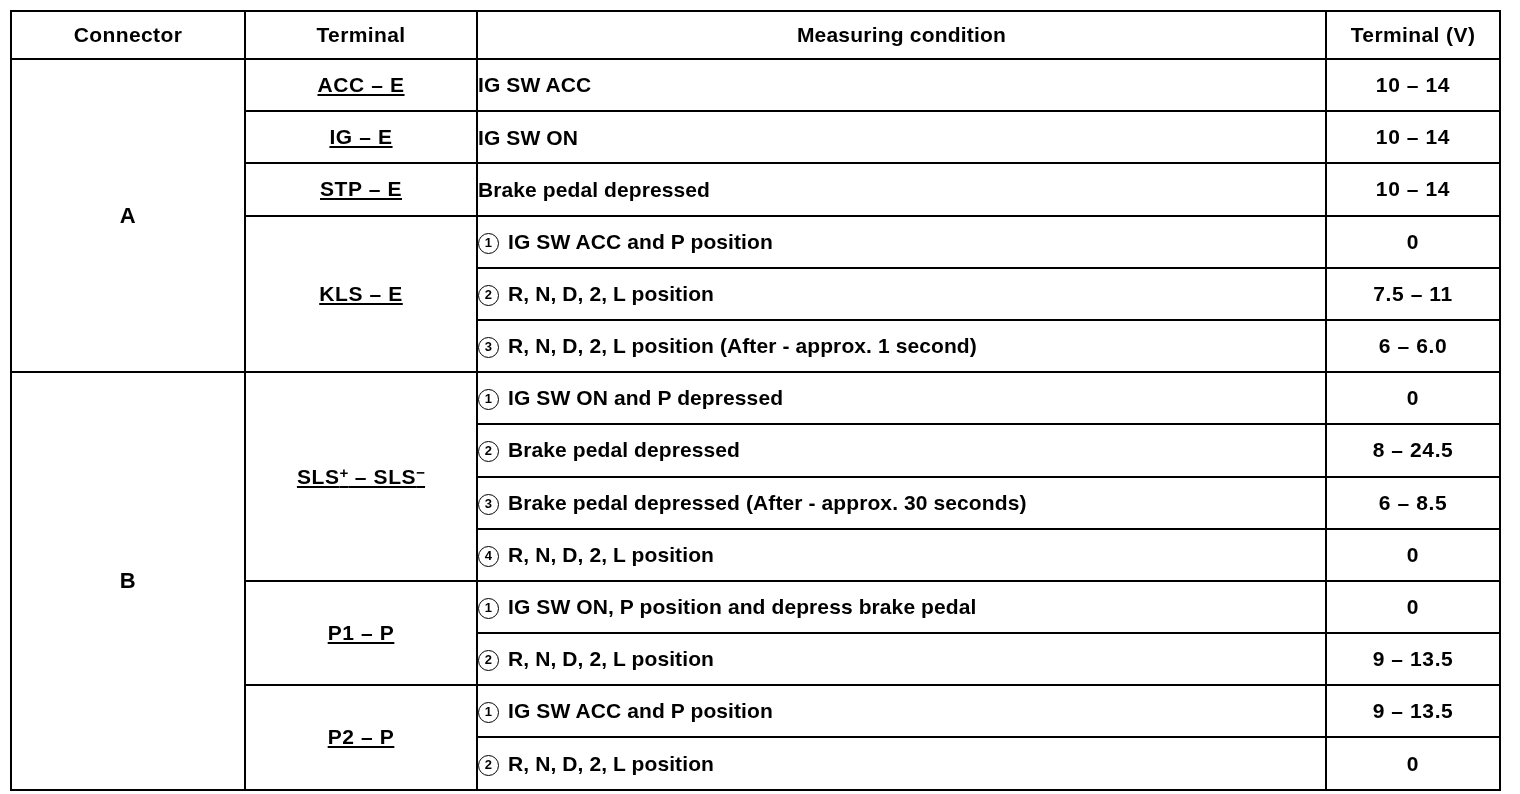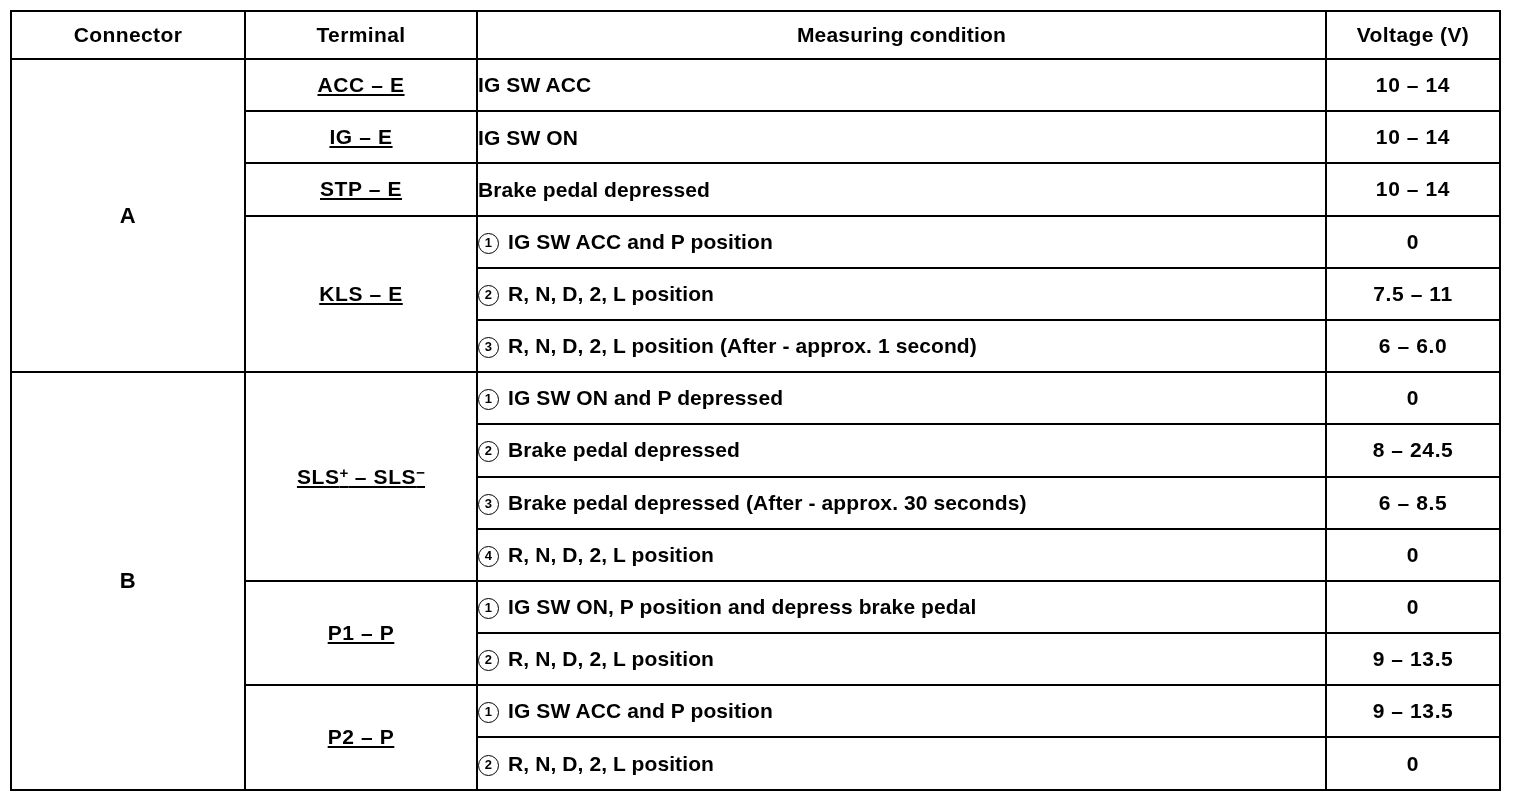"Voltage (V)" th.th-voltage { text: Voltage -> Terminal }
